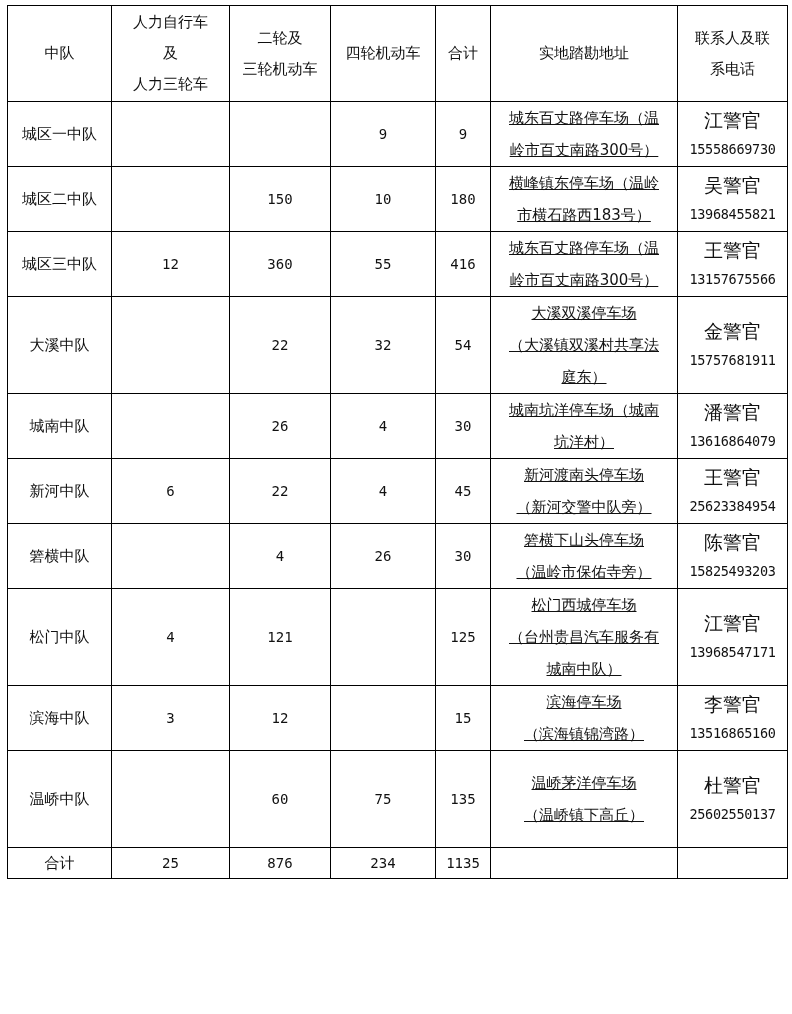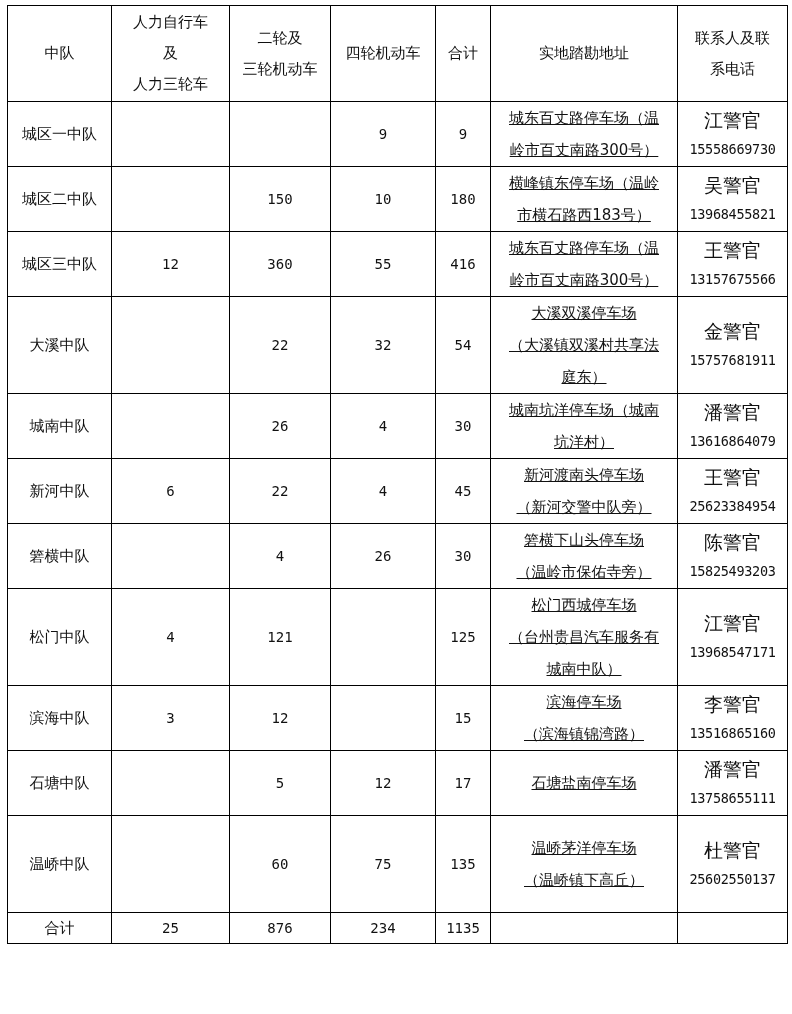"石塘中队" tr { html: <tr> <td>石塘中队</td> <td></td> <td>5</td> <td>12</td> <td>17</td> <td> <span>石塘盐南停车场</span> </td> <td> <span>潘警官</span> <span>13758655111</span> </td> </tr> -> none }
